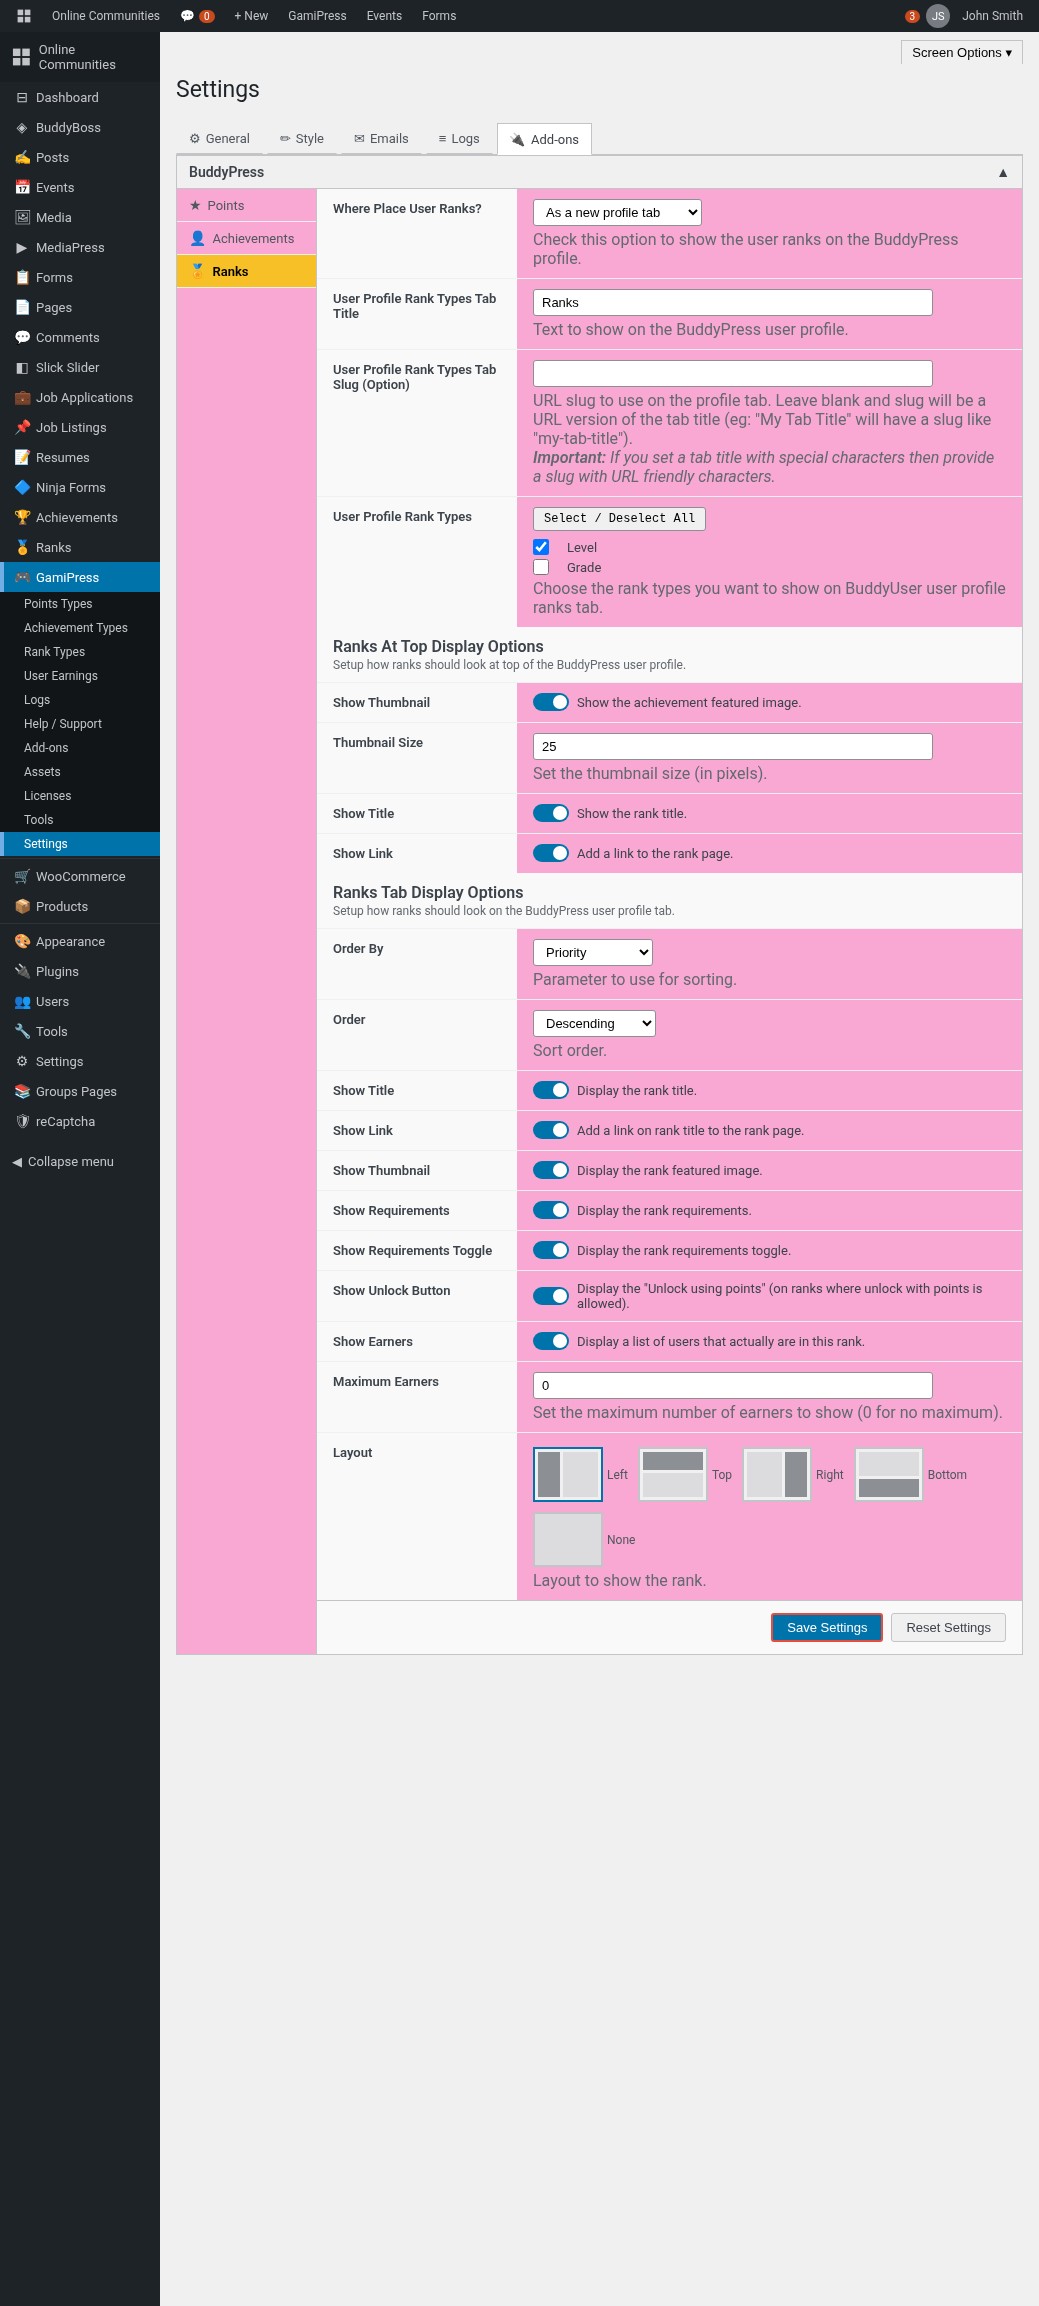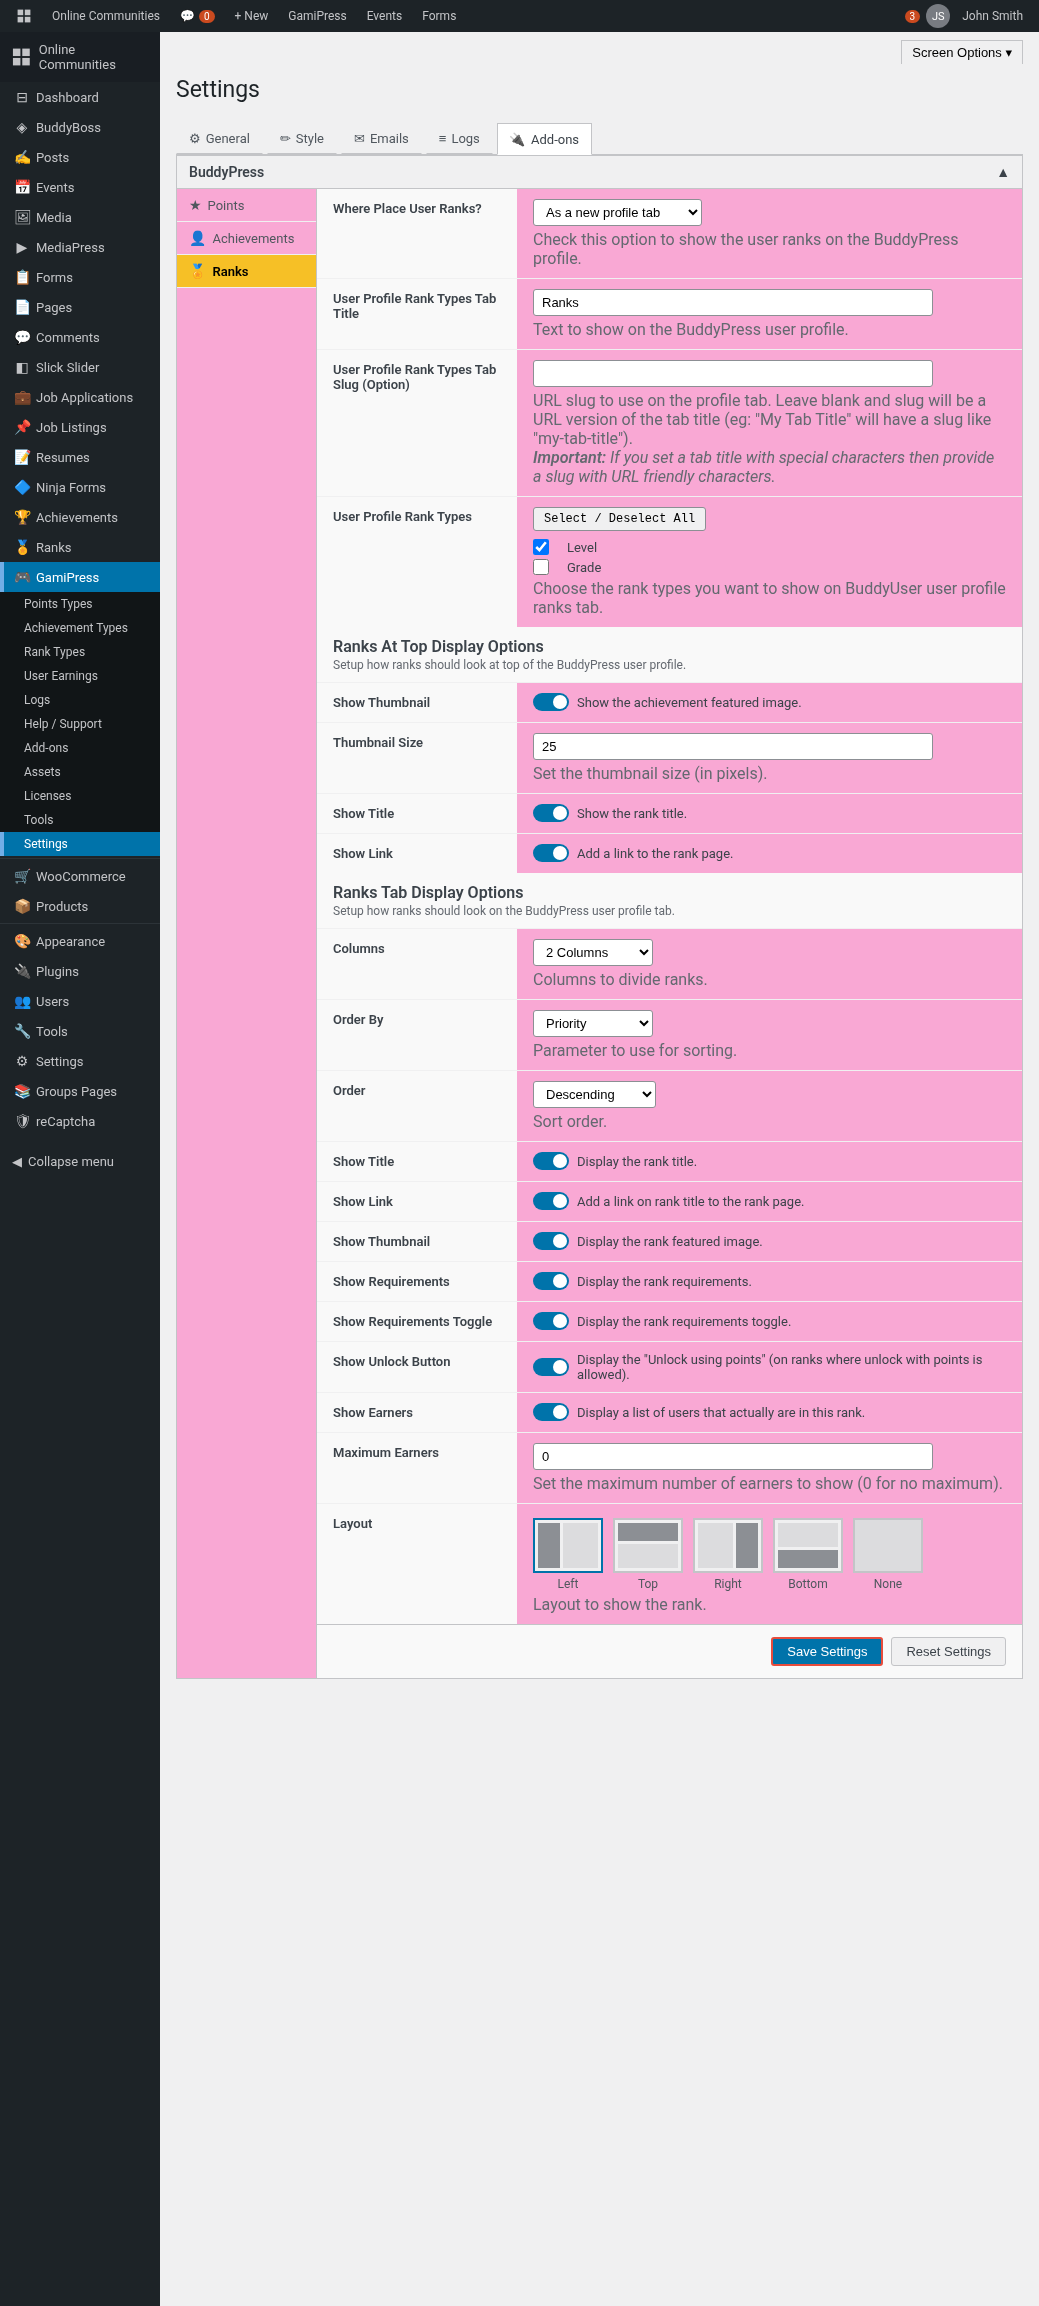"Columns" tr { html: <tr> <th>Columns</th> <td> <select> <option>1 Column</option> <option>2 Columns</option> <option>3 Columns</option> <option>4 Columns</option> </select> <p>Columns to divide ranks.</p> </td> </tr> -> none }
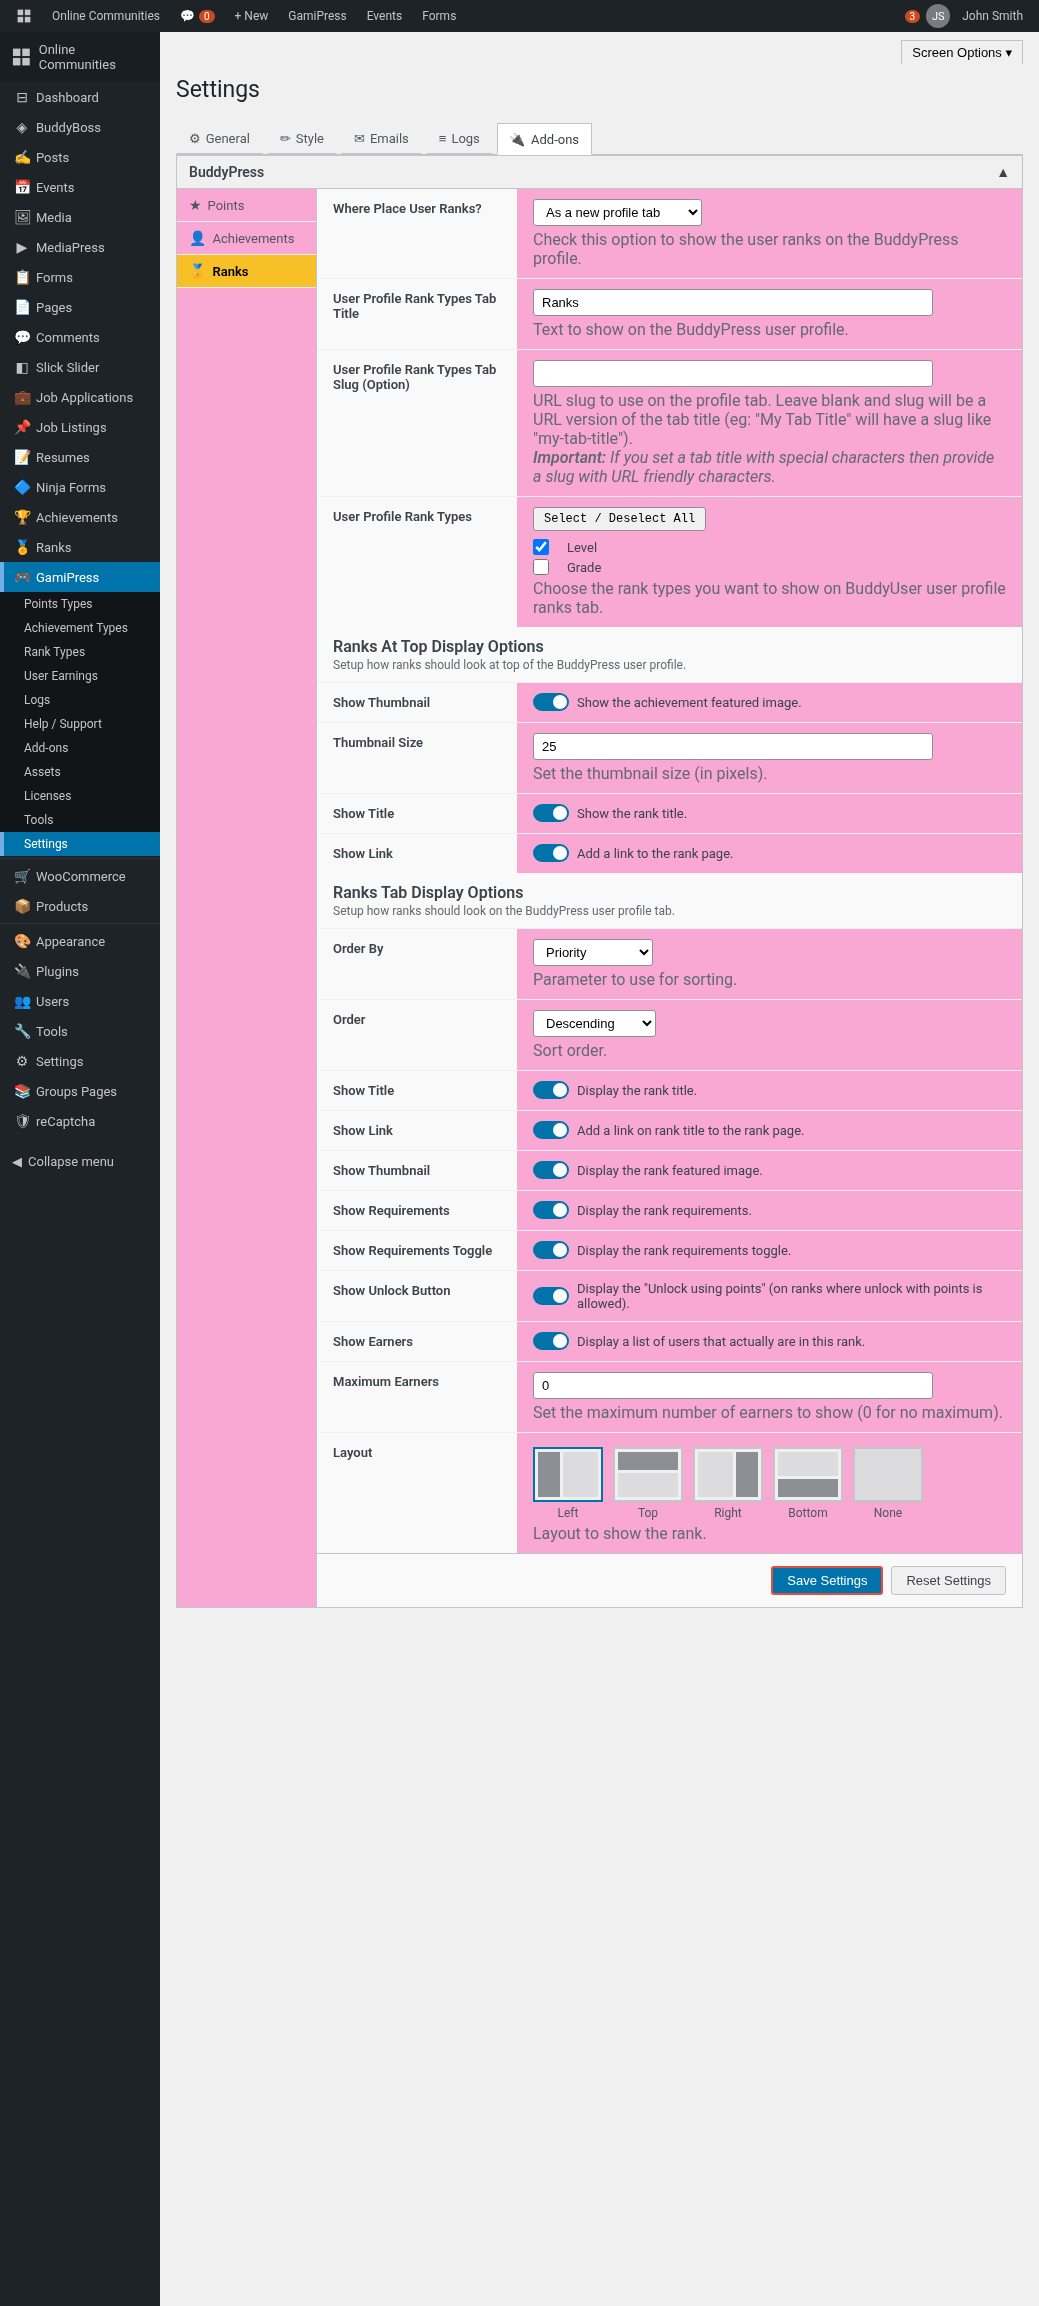"Left" .layout-option { flex-direction: column -> none }
